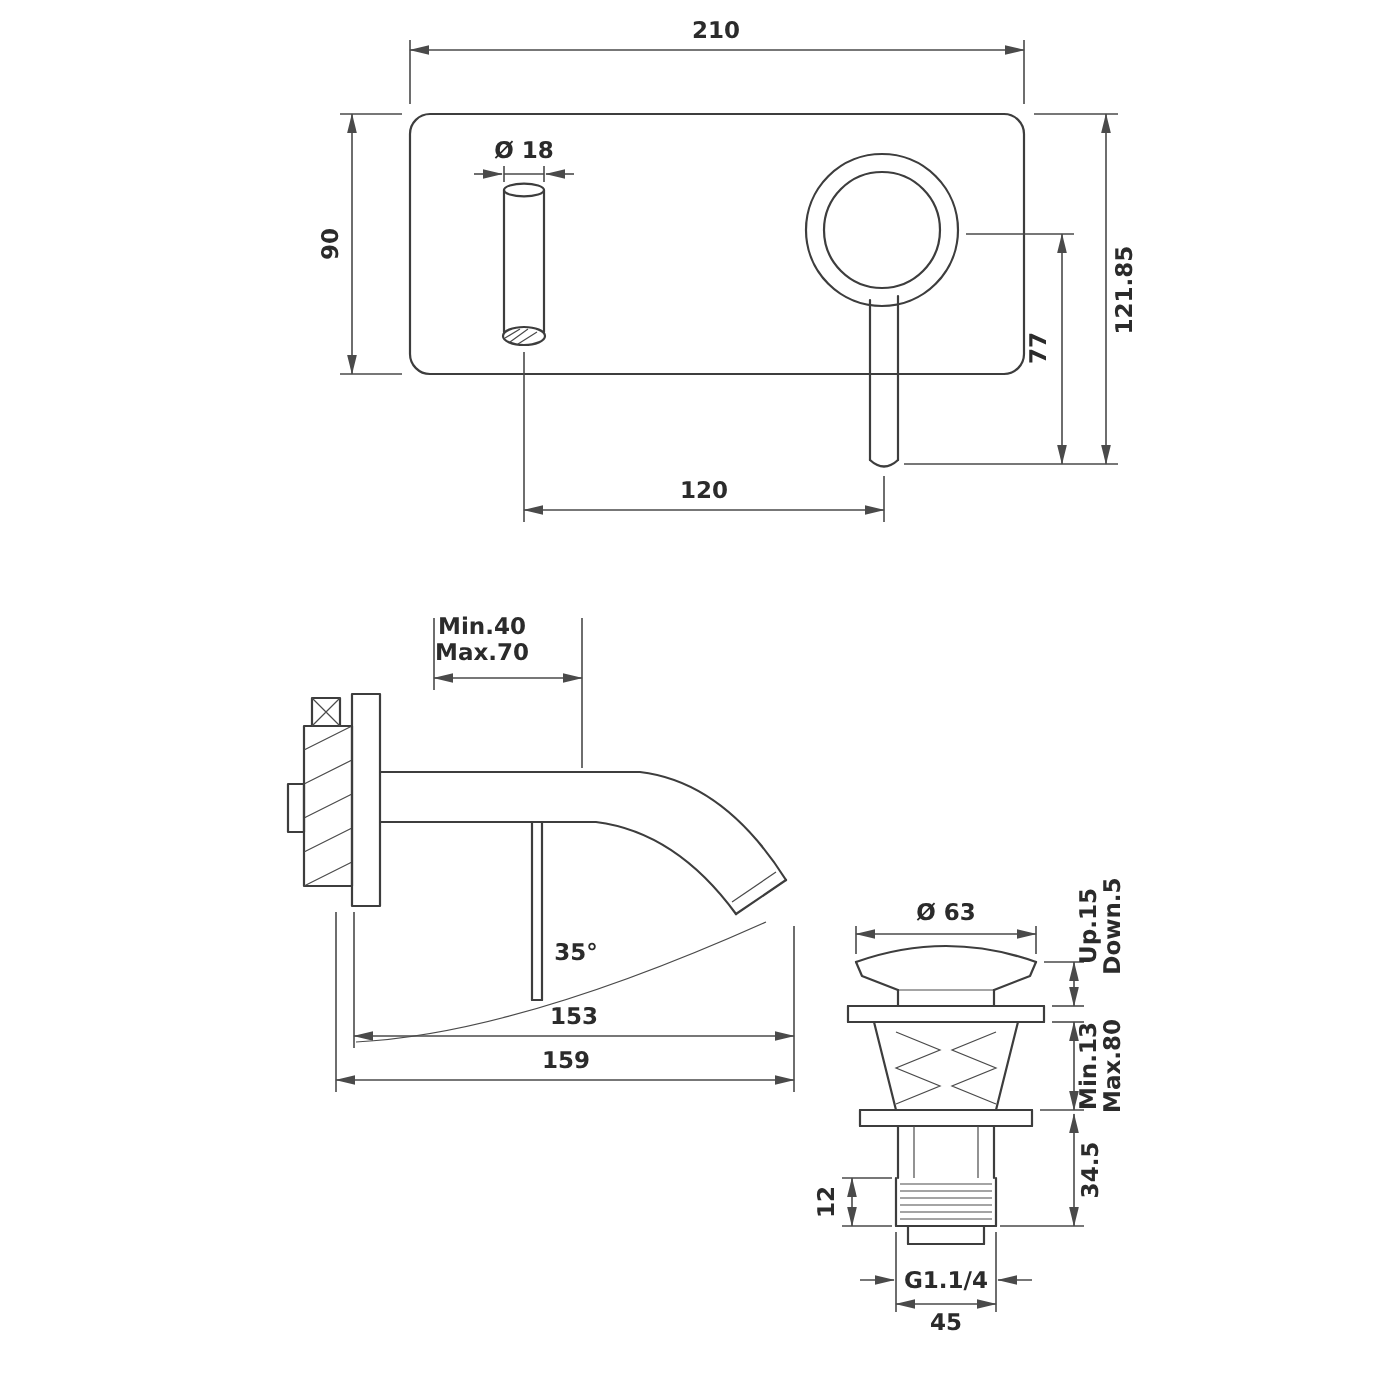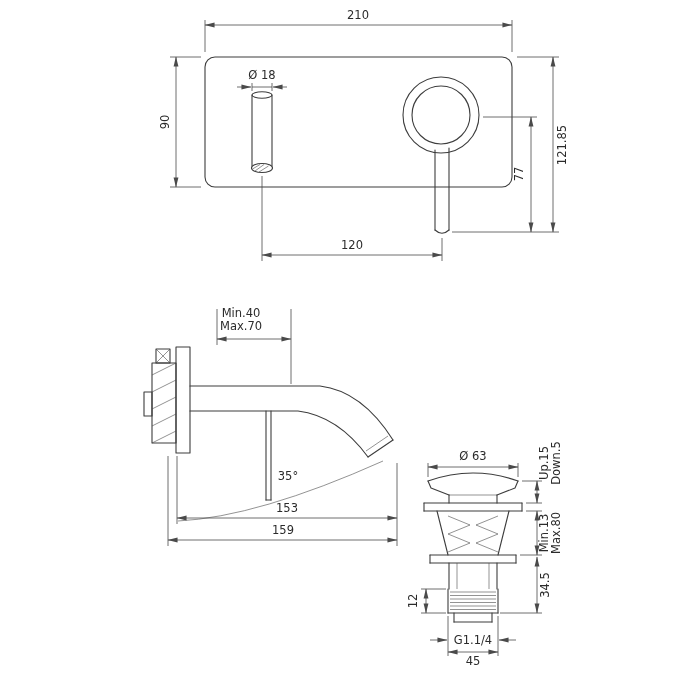"210" .stage { font-weight: none -> bold }
